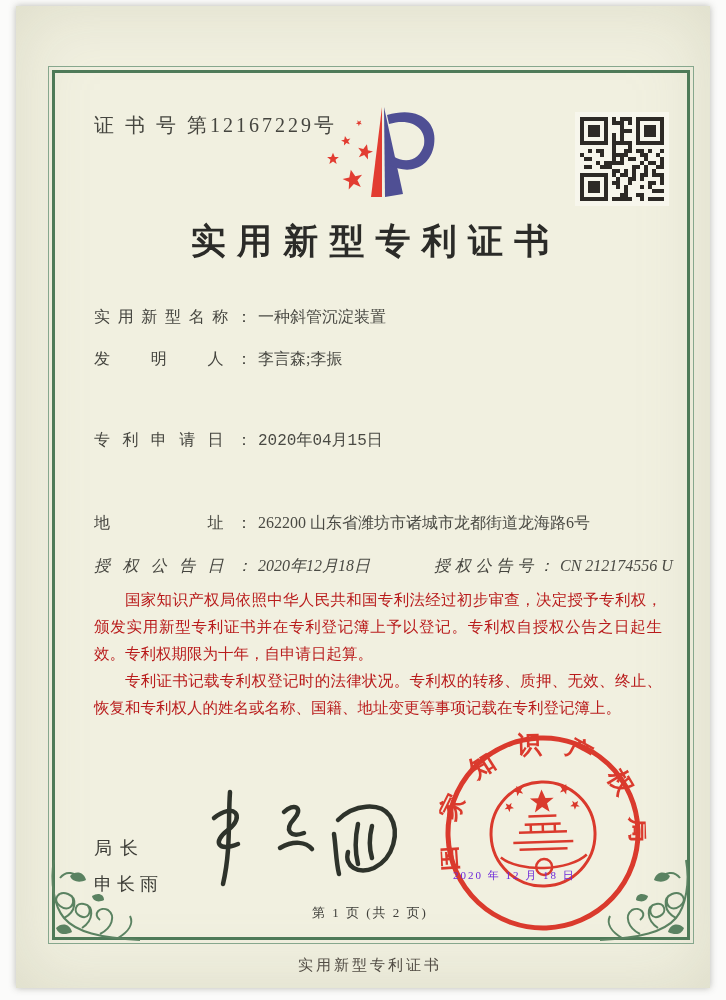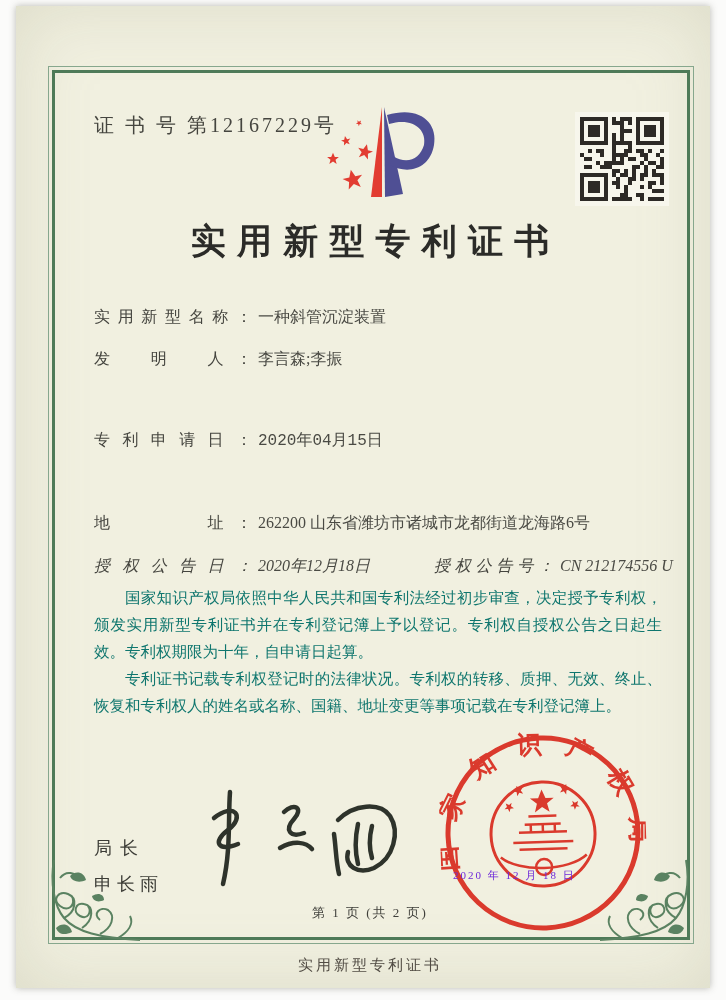"国家知识产权局依照中华人民共和国专利法经过初步审查，决定授予专利权，颁发实用新型" .paras { color: #0f766e -> #b91c1c; font-family: Liberation Mono, monospace -> none }
